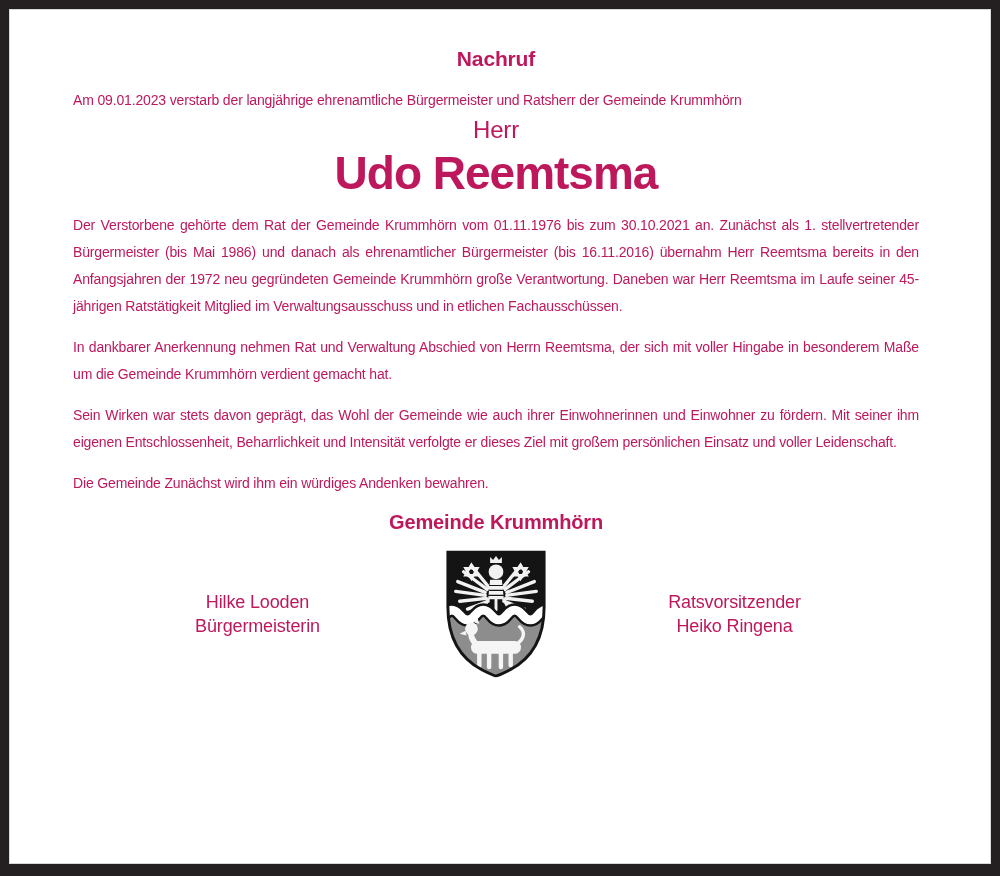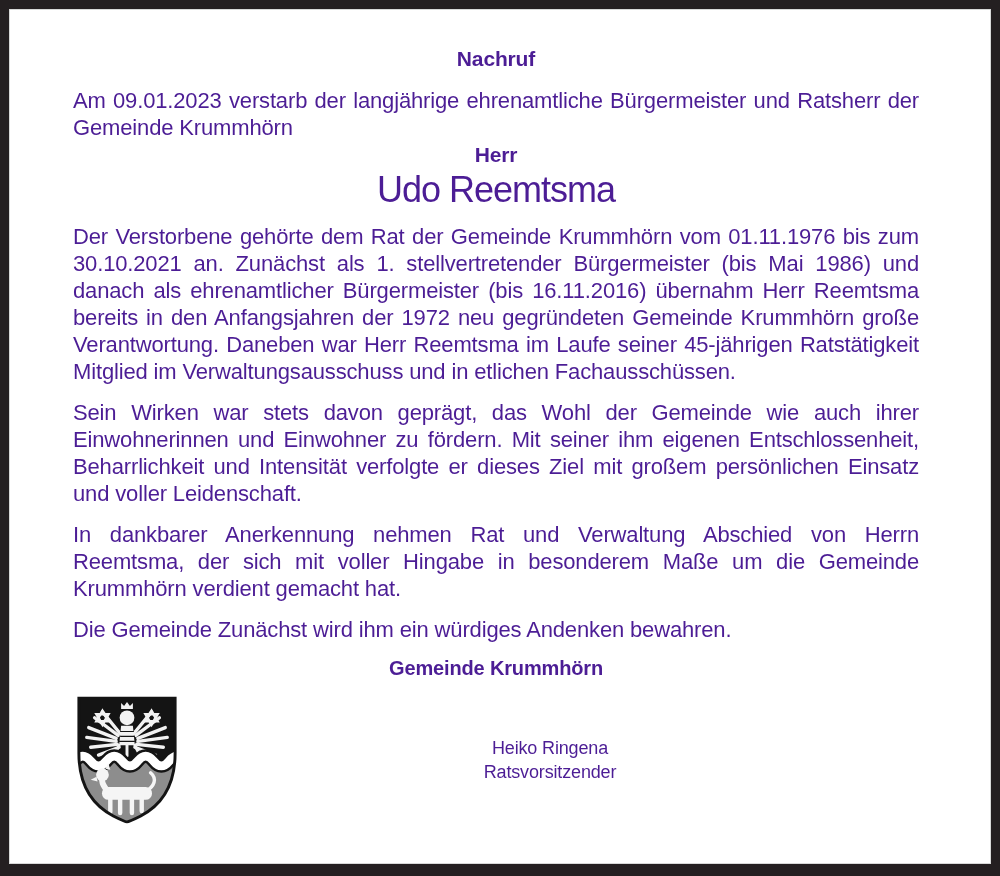"Nachruf" .page { color: #4c1d95 -> #be185d }
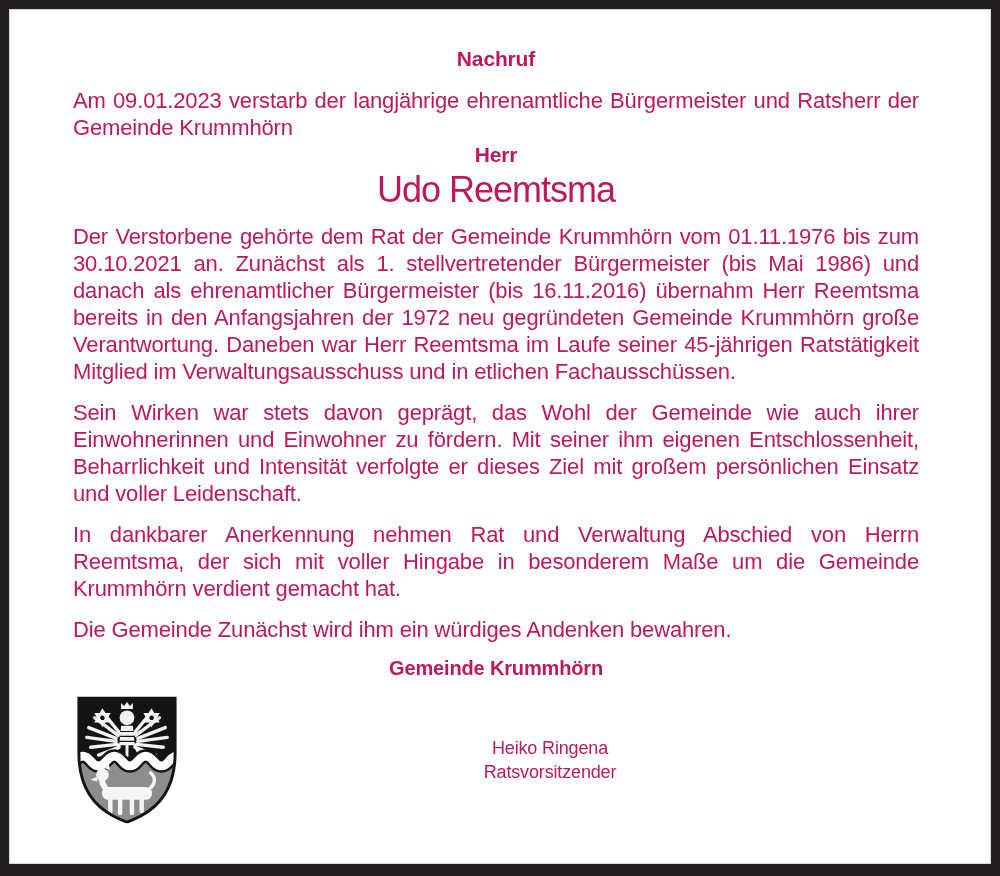"Am 09.01.2023 verstarb der langjährige" p.body { font-size: 22px -> 14px }
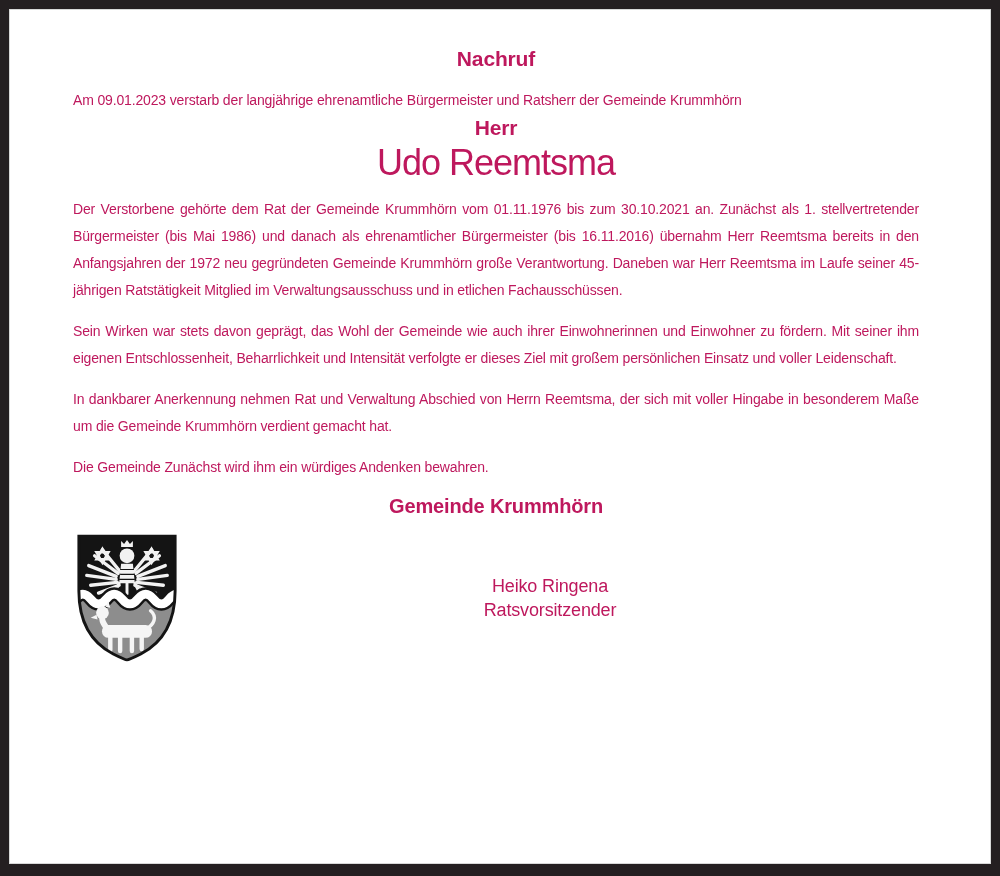"Herr" .salutation { font-size: 21px -> 24px; font-weight: bold -> normal }
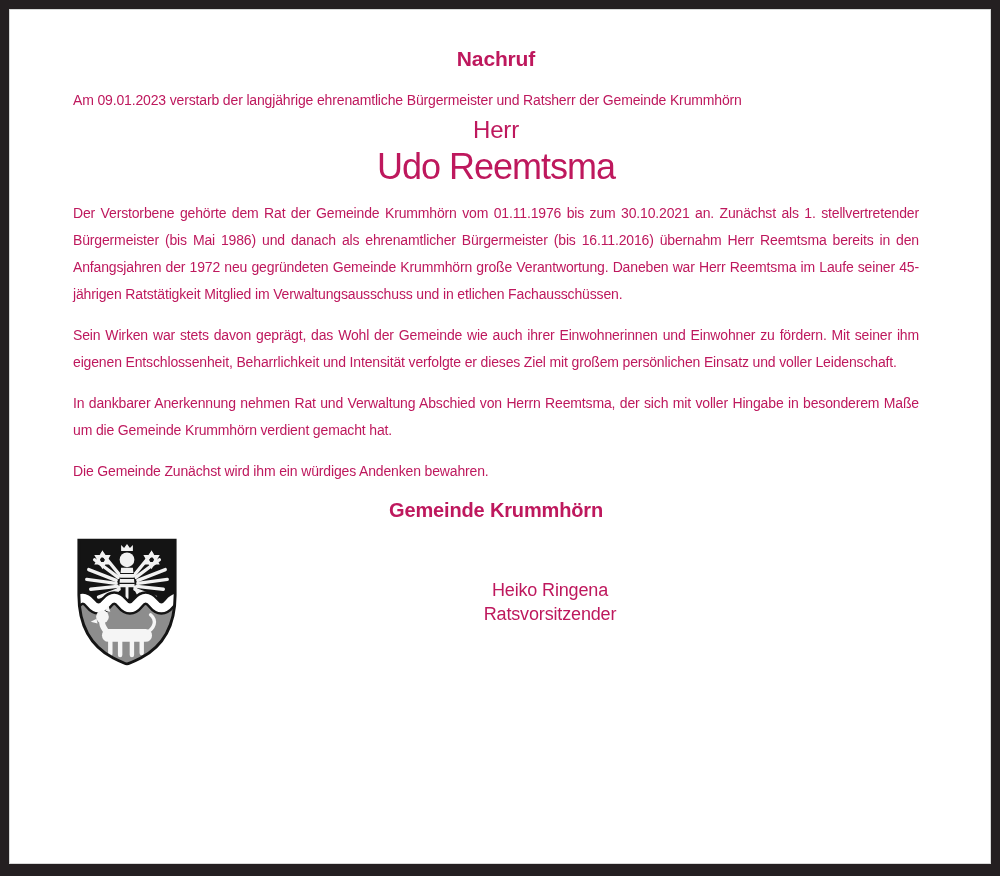"Udo Reemtsma" .deceased { font-size: 36px -> 46px; font-weight: normal -> bold }
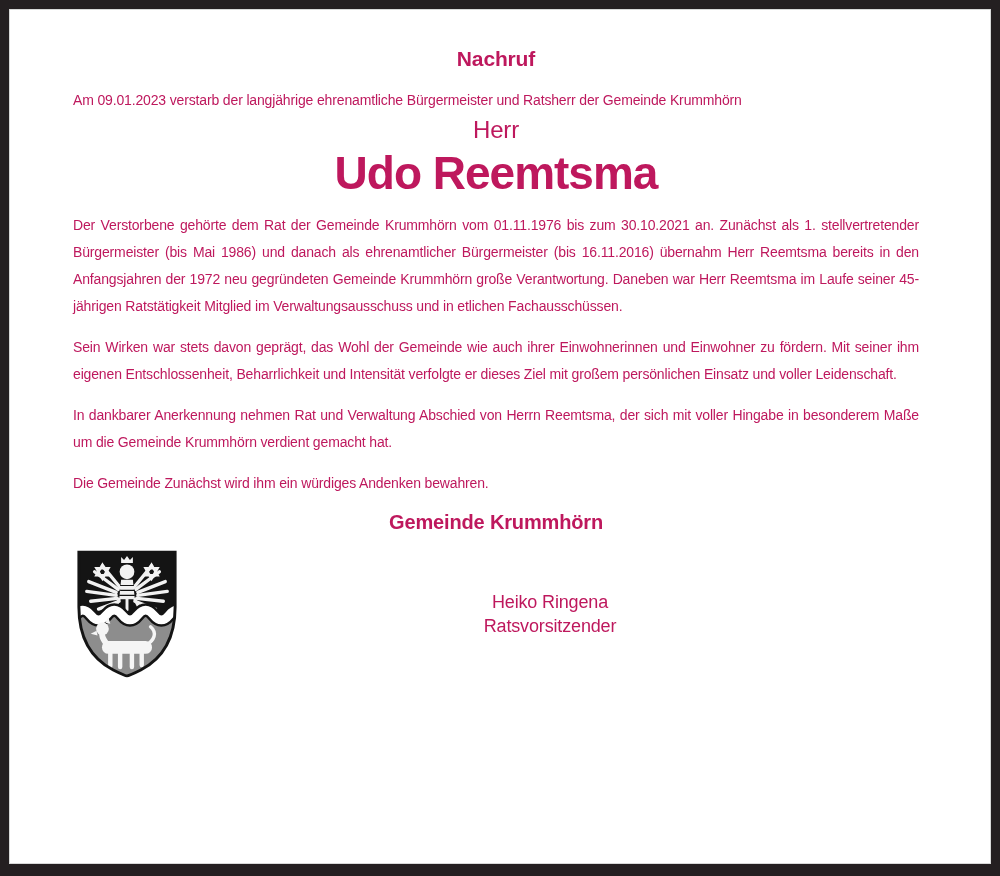"Sein Wirken war stets davon" p.body { order: before "In dankbarer Anerkennung nehmen Rat" -> after "In dankbarer Anerkennung nehmen Rat" }
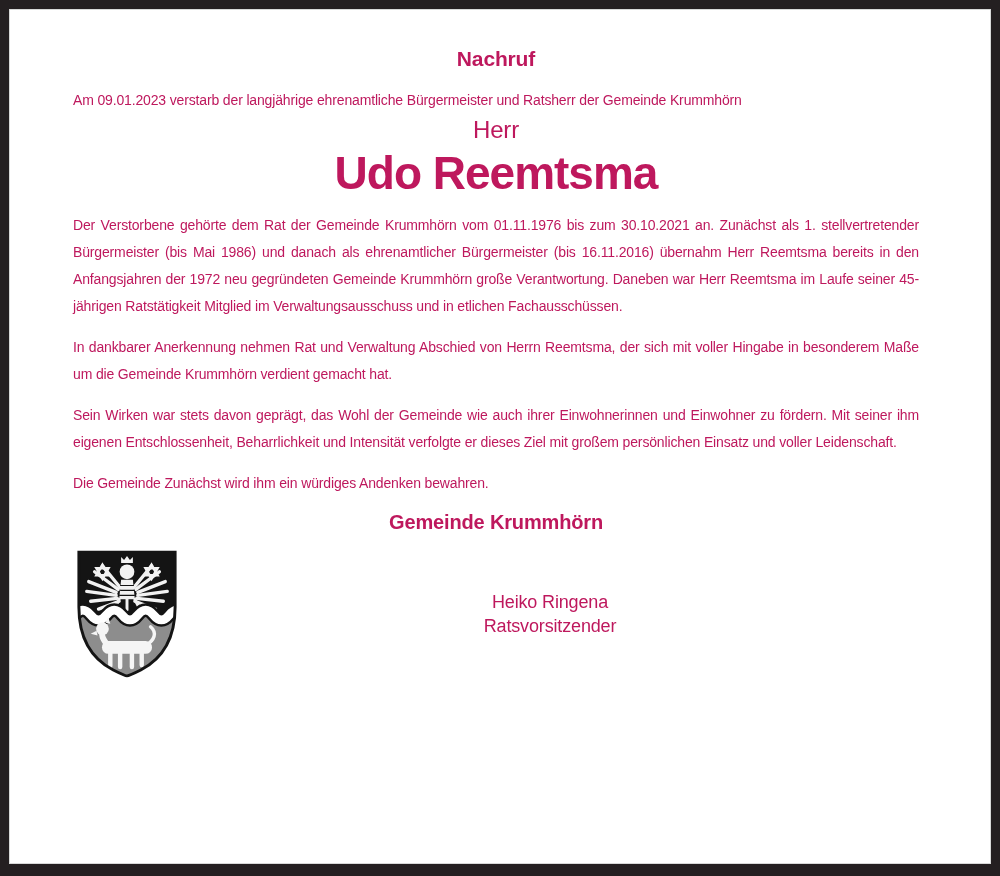"Hilke Looden" div.sig { html: none -> <div> <div>Hilke Looden</div> <div>Bürgermeisterin</div> </div> }
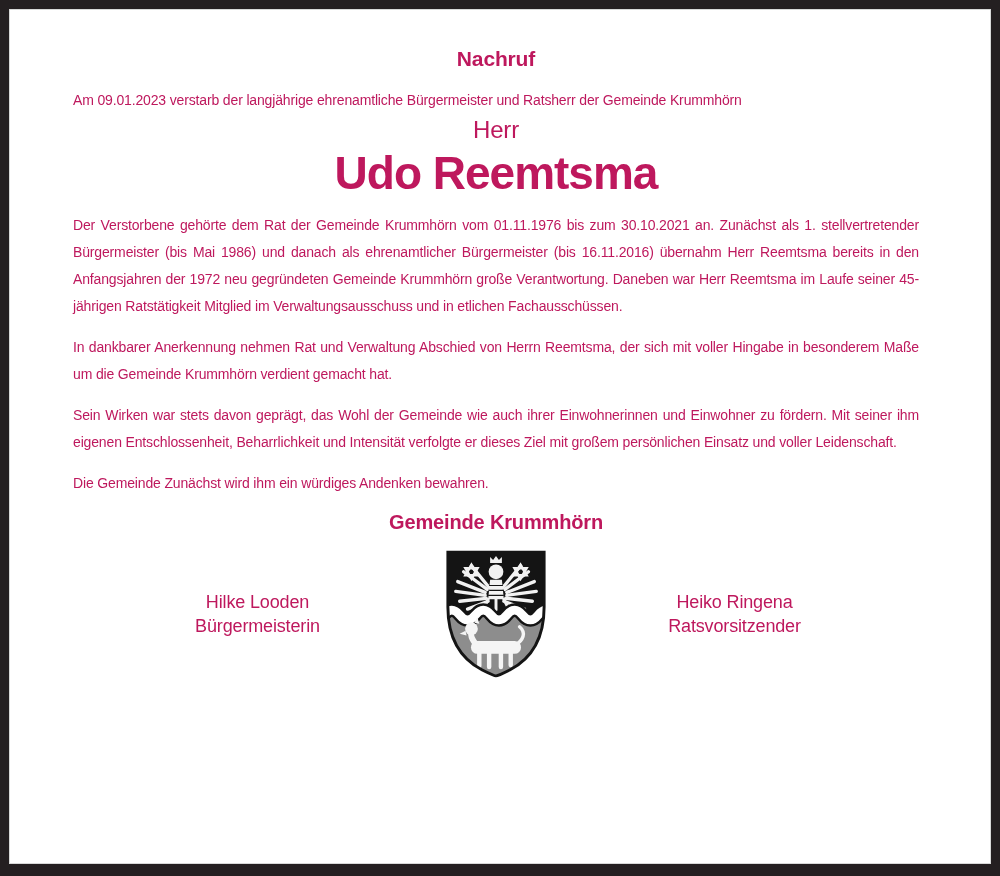"Heiko Ringena" div { order: before "Ratsvorsitzender" -> after "Ratsvorsitzender" }
